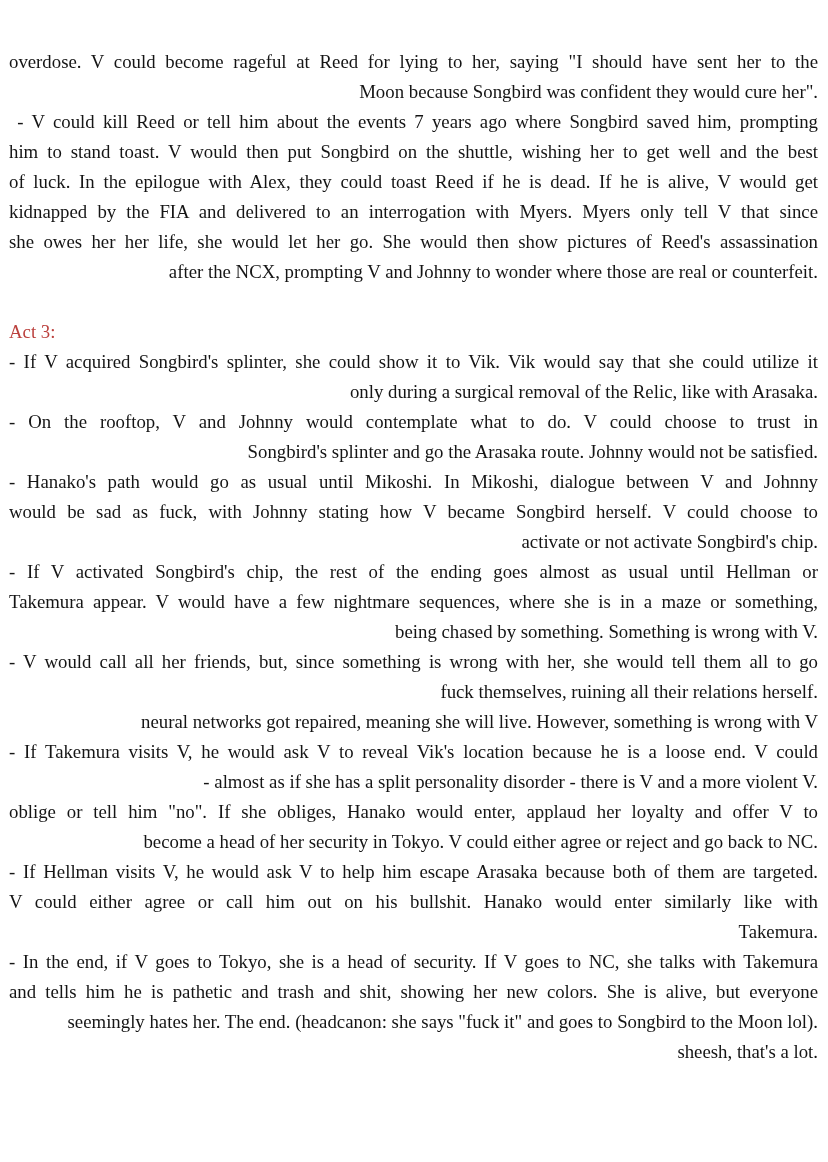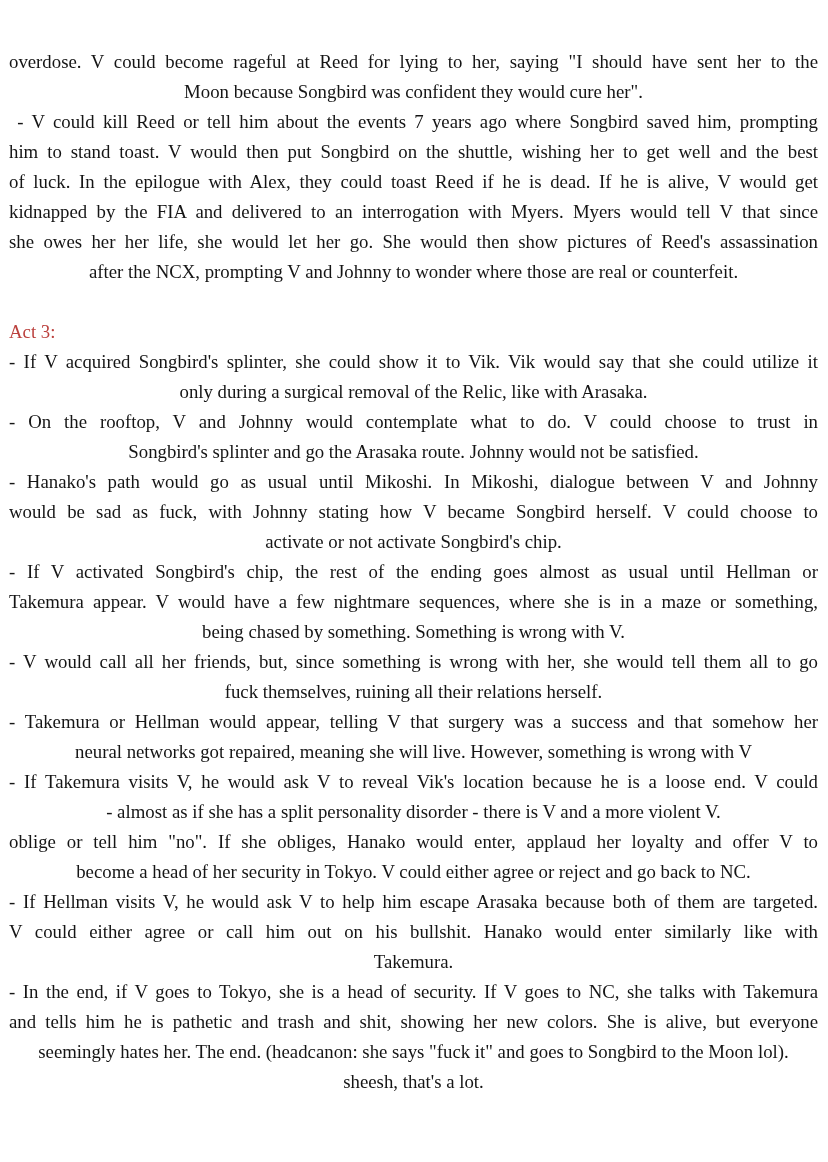"Moon because Songbird was confident" .ll { text-align: center -> right }
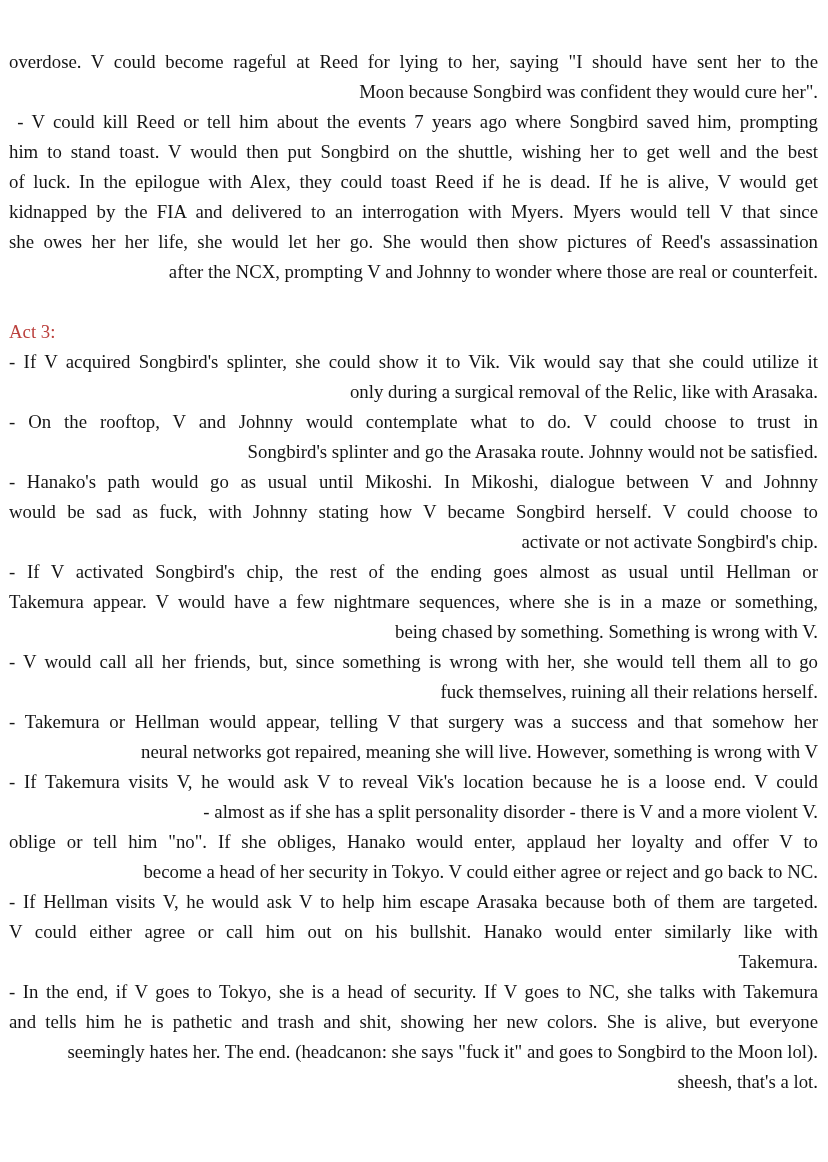"kidnapped by the FIA and" div.line { text: would -> only }
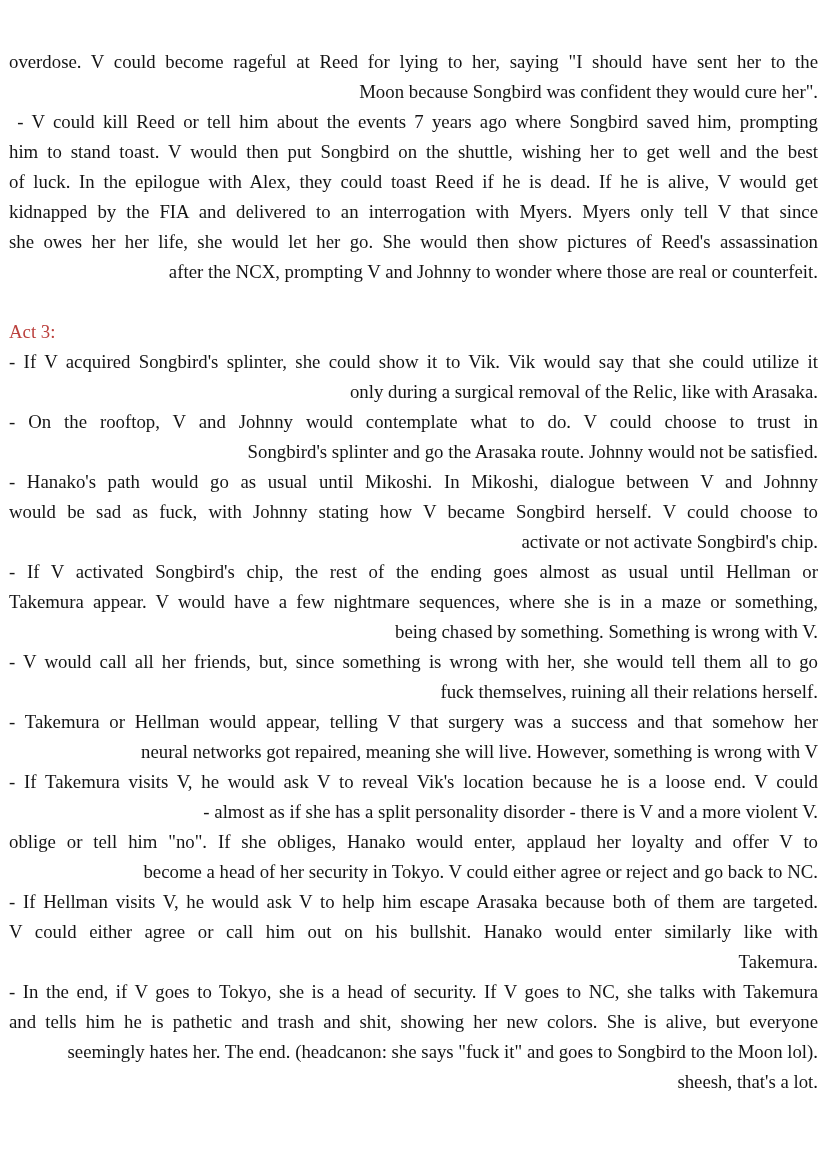"- Takemura or Hellman would" div.line { html: <div>- Takemura or Hellman would appear, telling V that surgery was a success and that somehow her</div> -> none }
